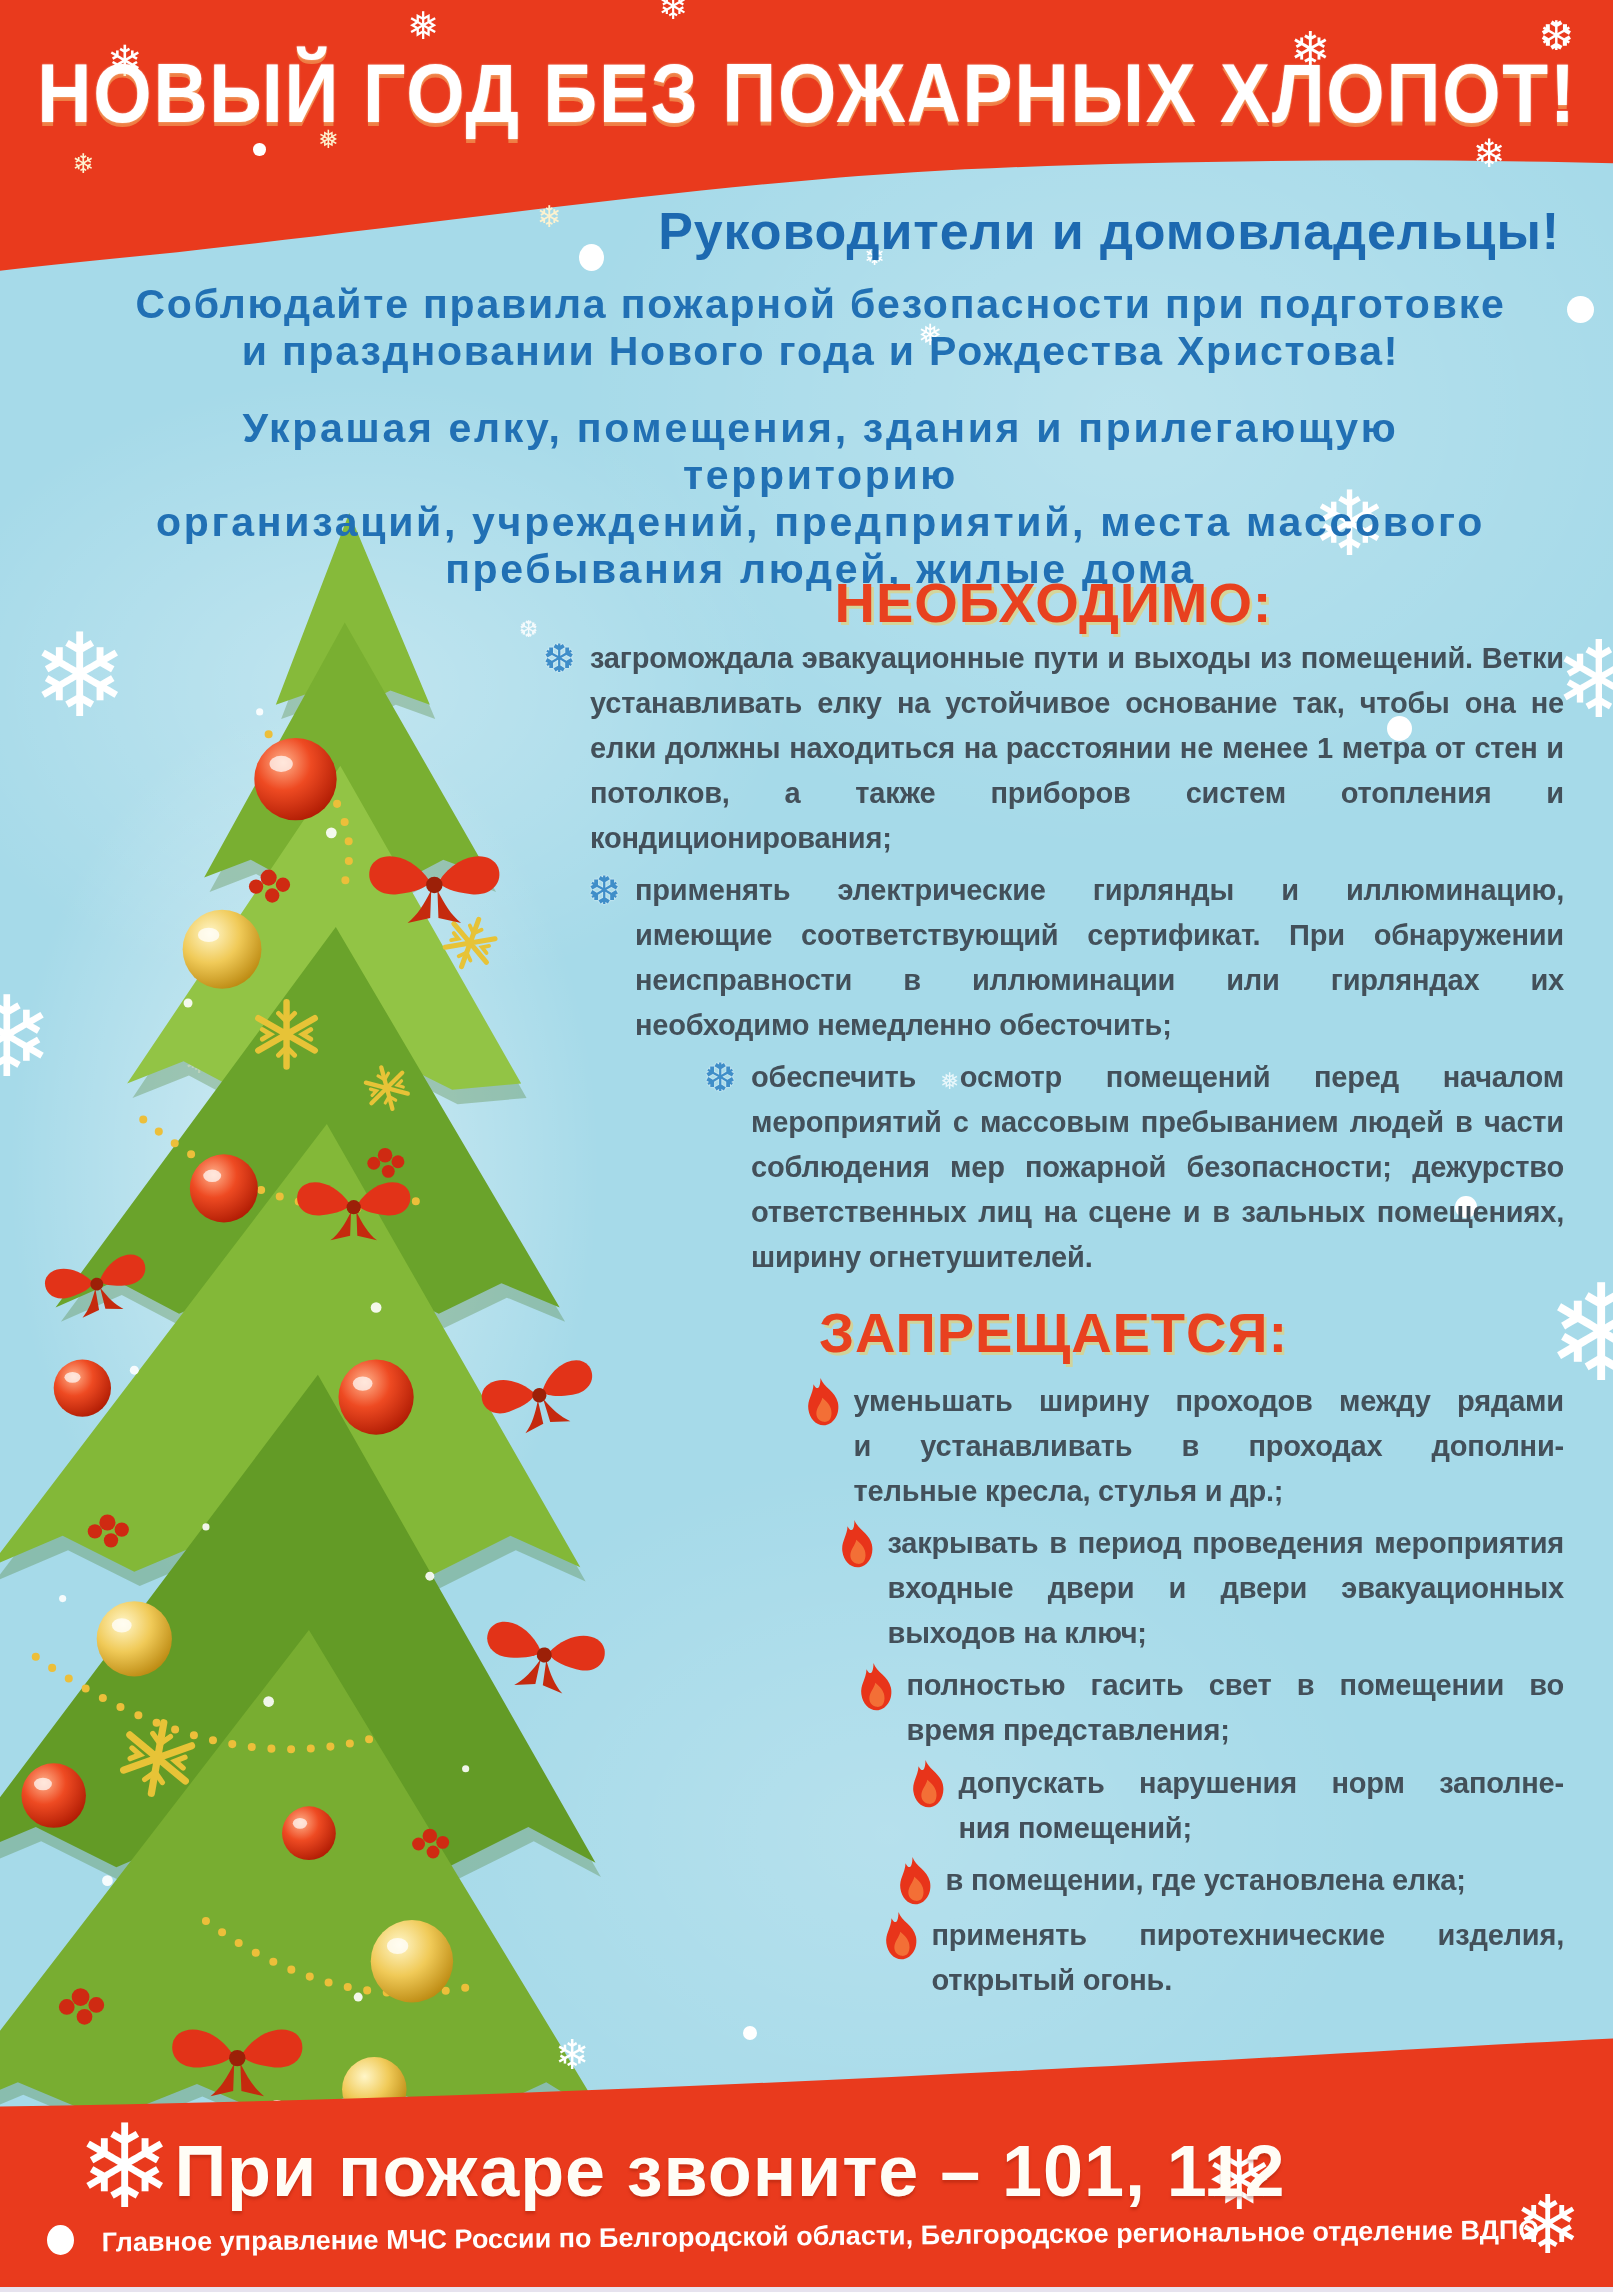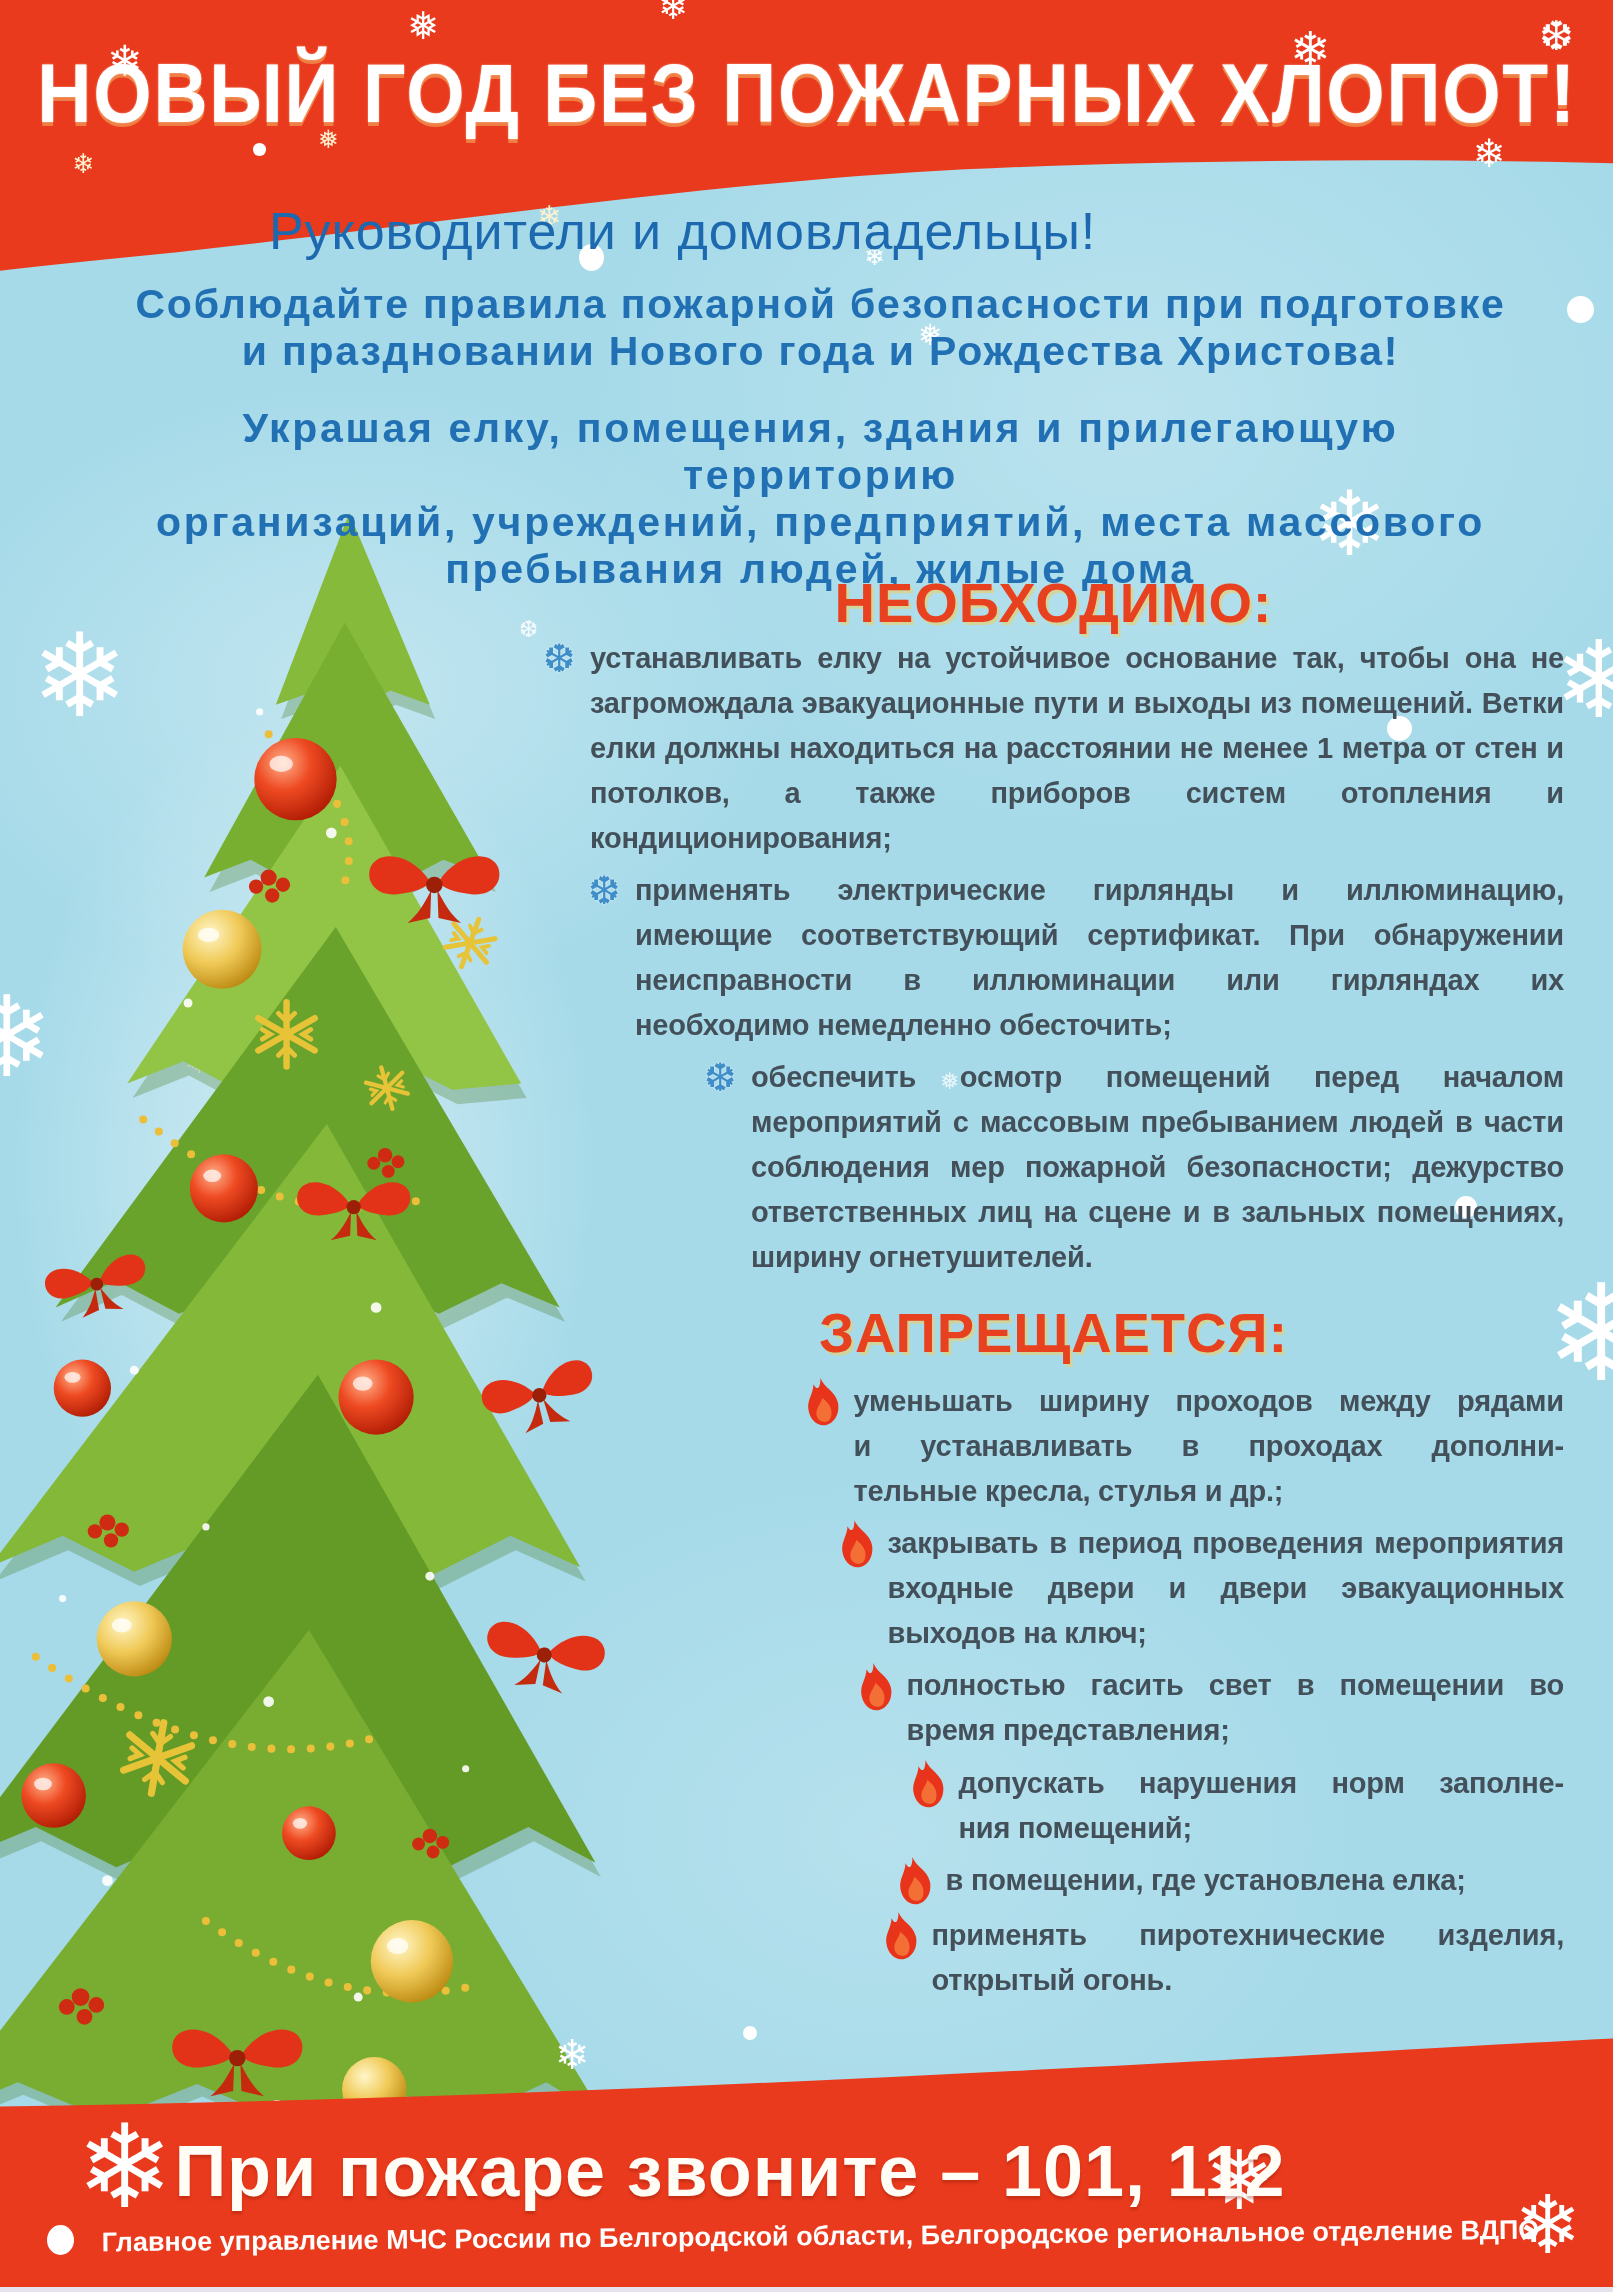"Руководители и домовладельцы!" .audience { font-weight: 400 -> 700; text-align: left -> right }
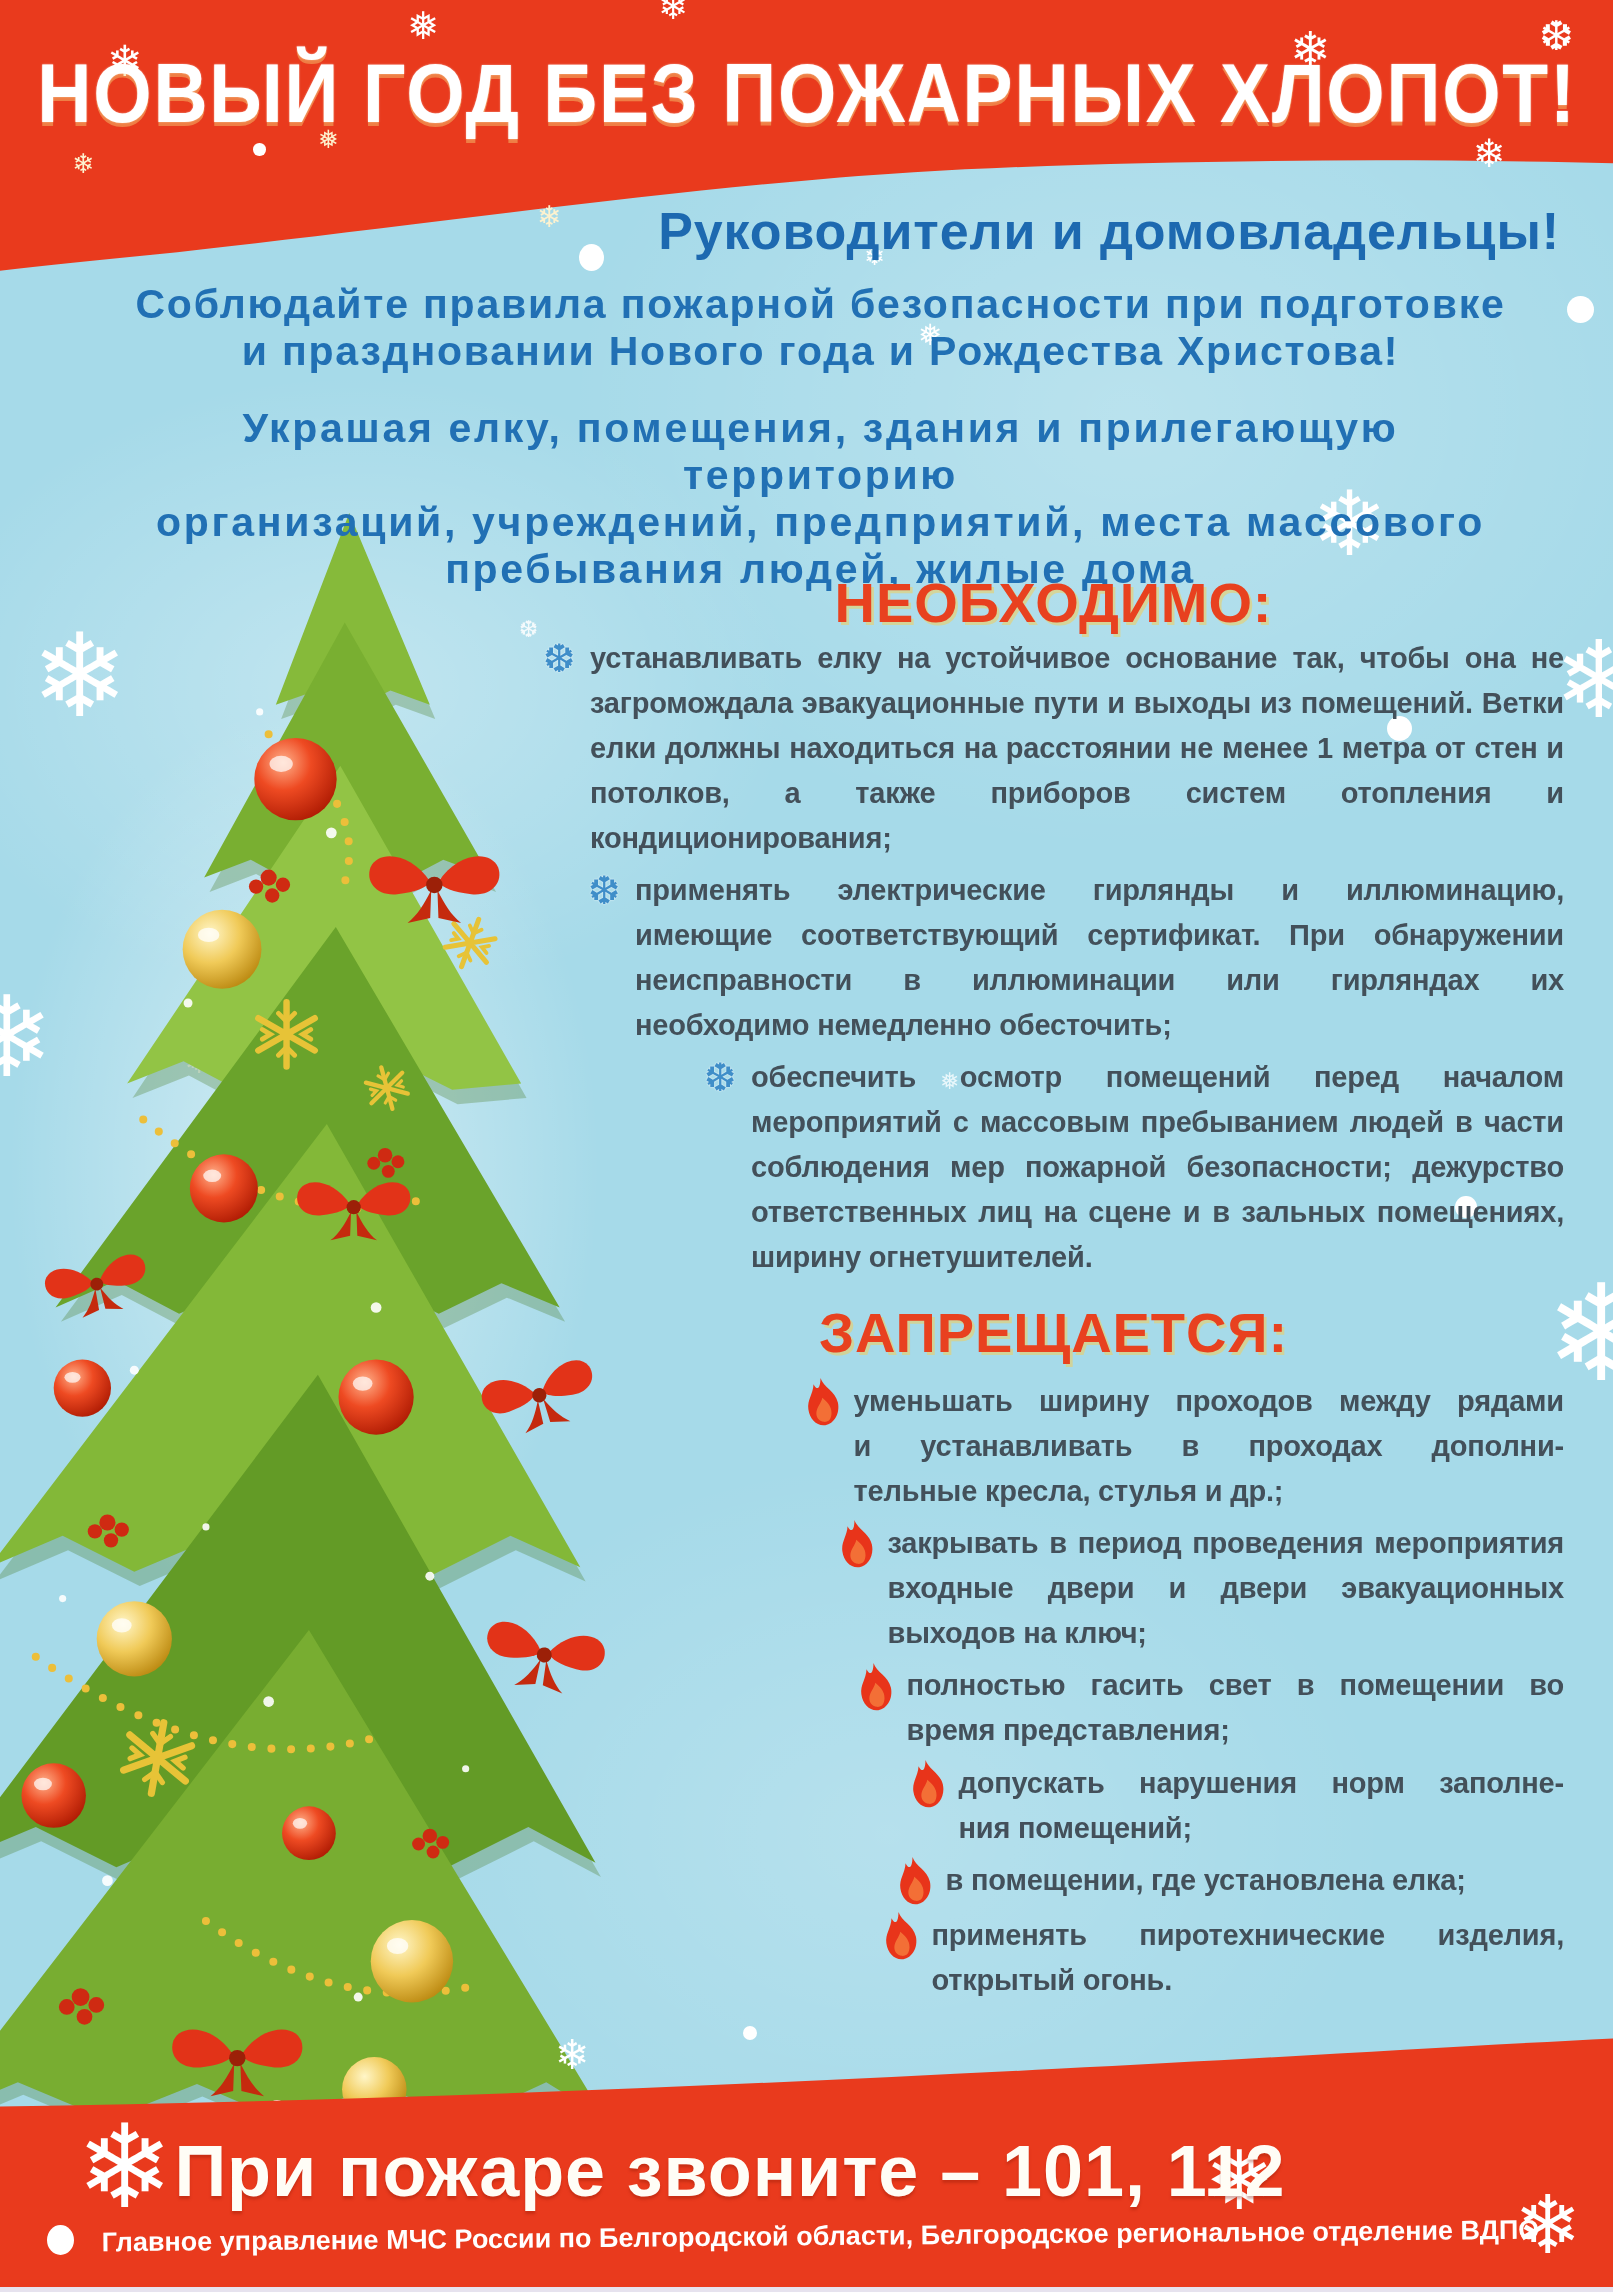"устанавливать елку на устойчивое" div.line { order: before "загромождала эвакуационные пути и выходы" -> after "загромождала эвакуационные пути и выходы" }
